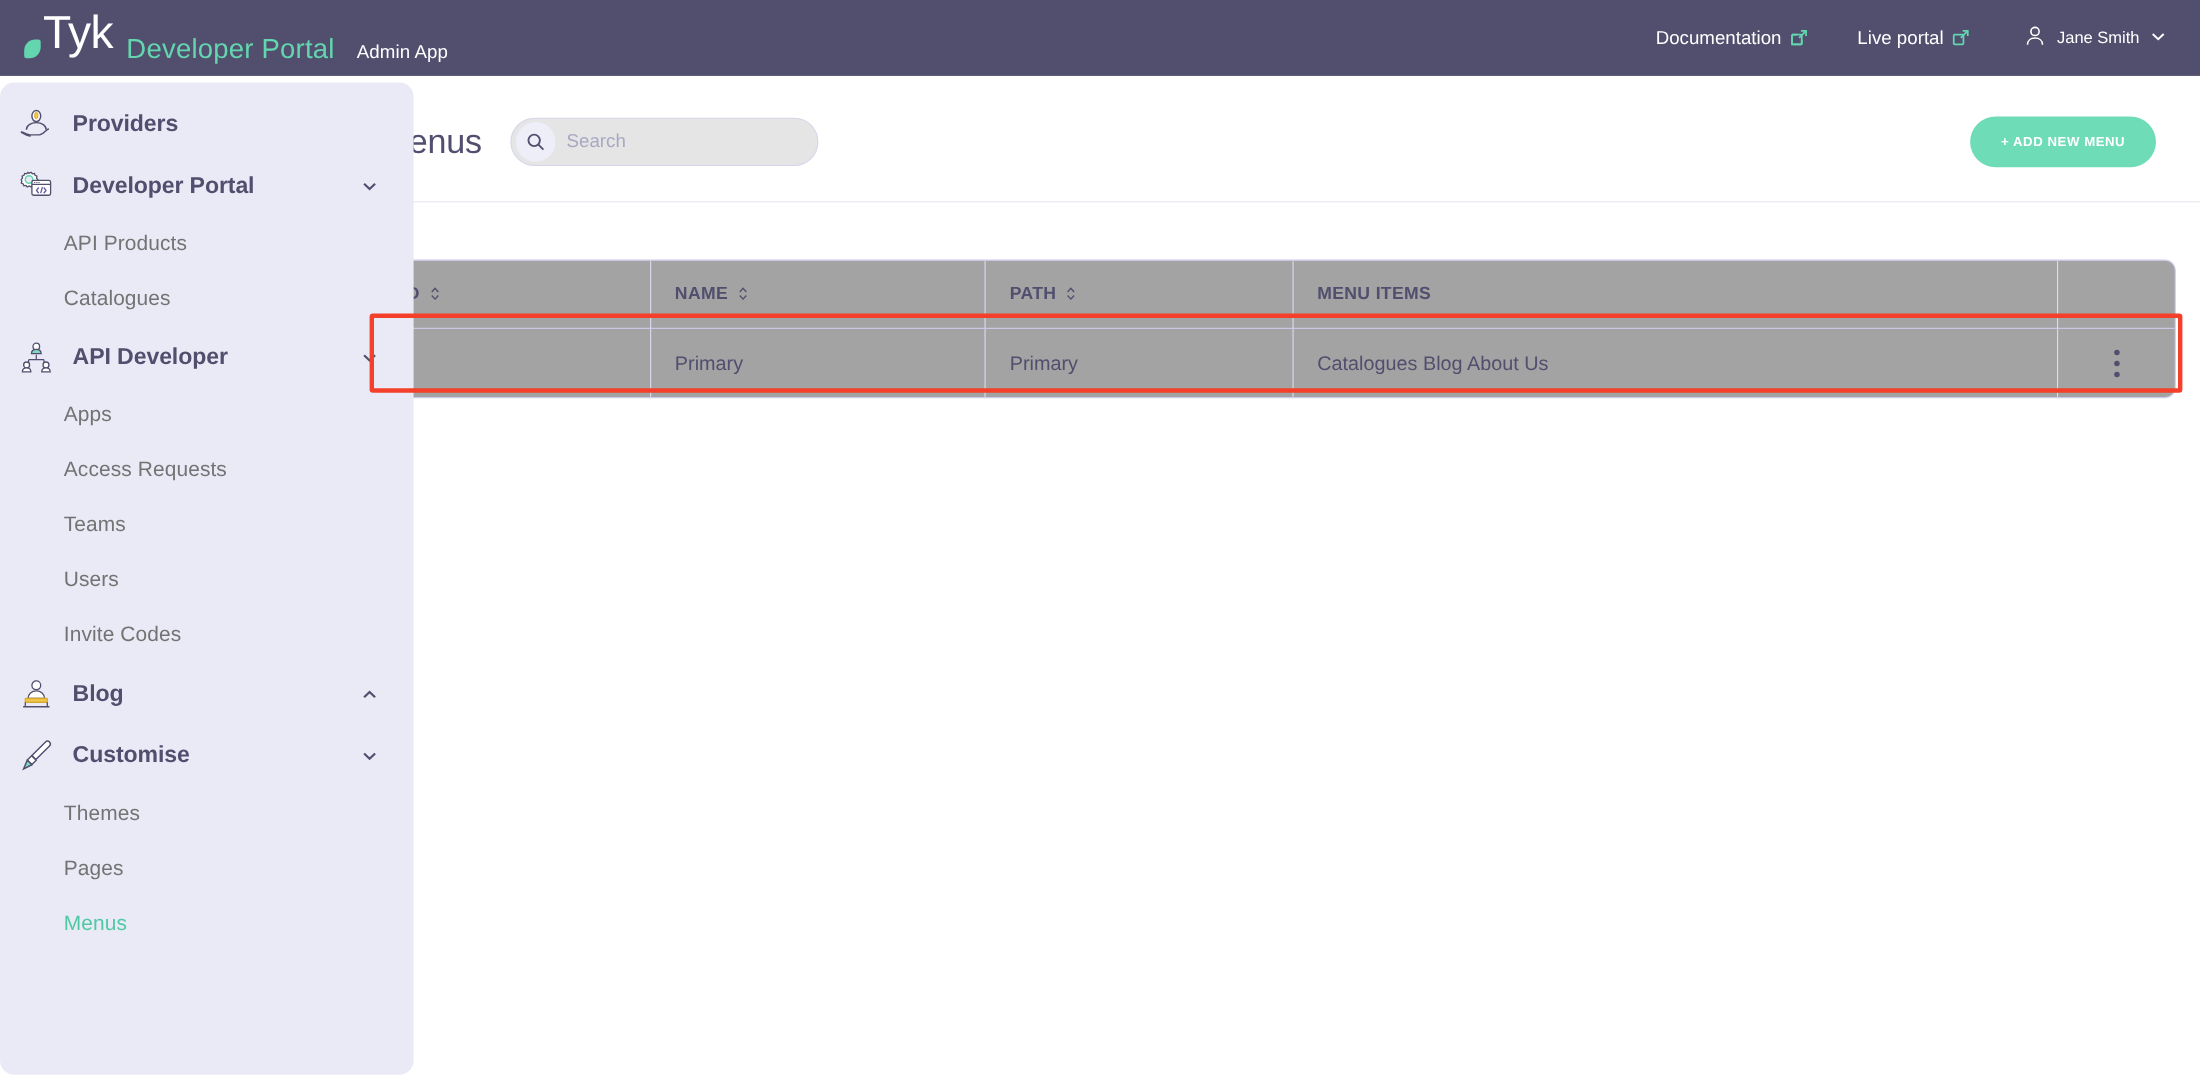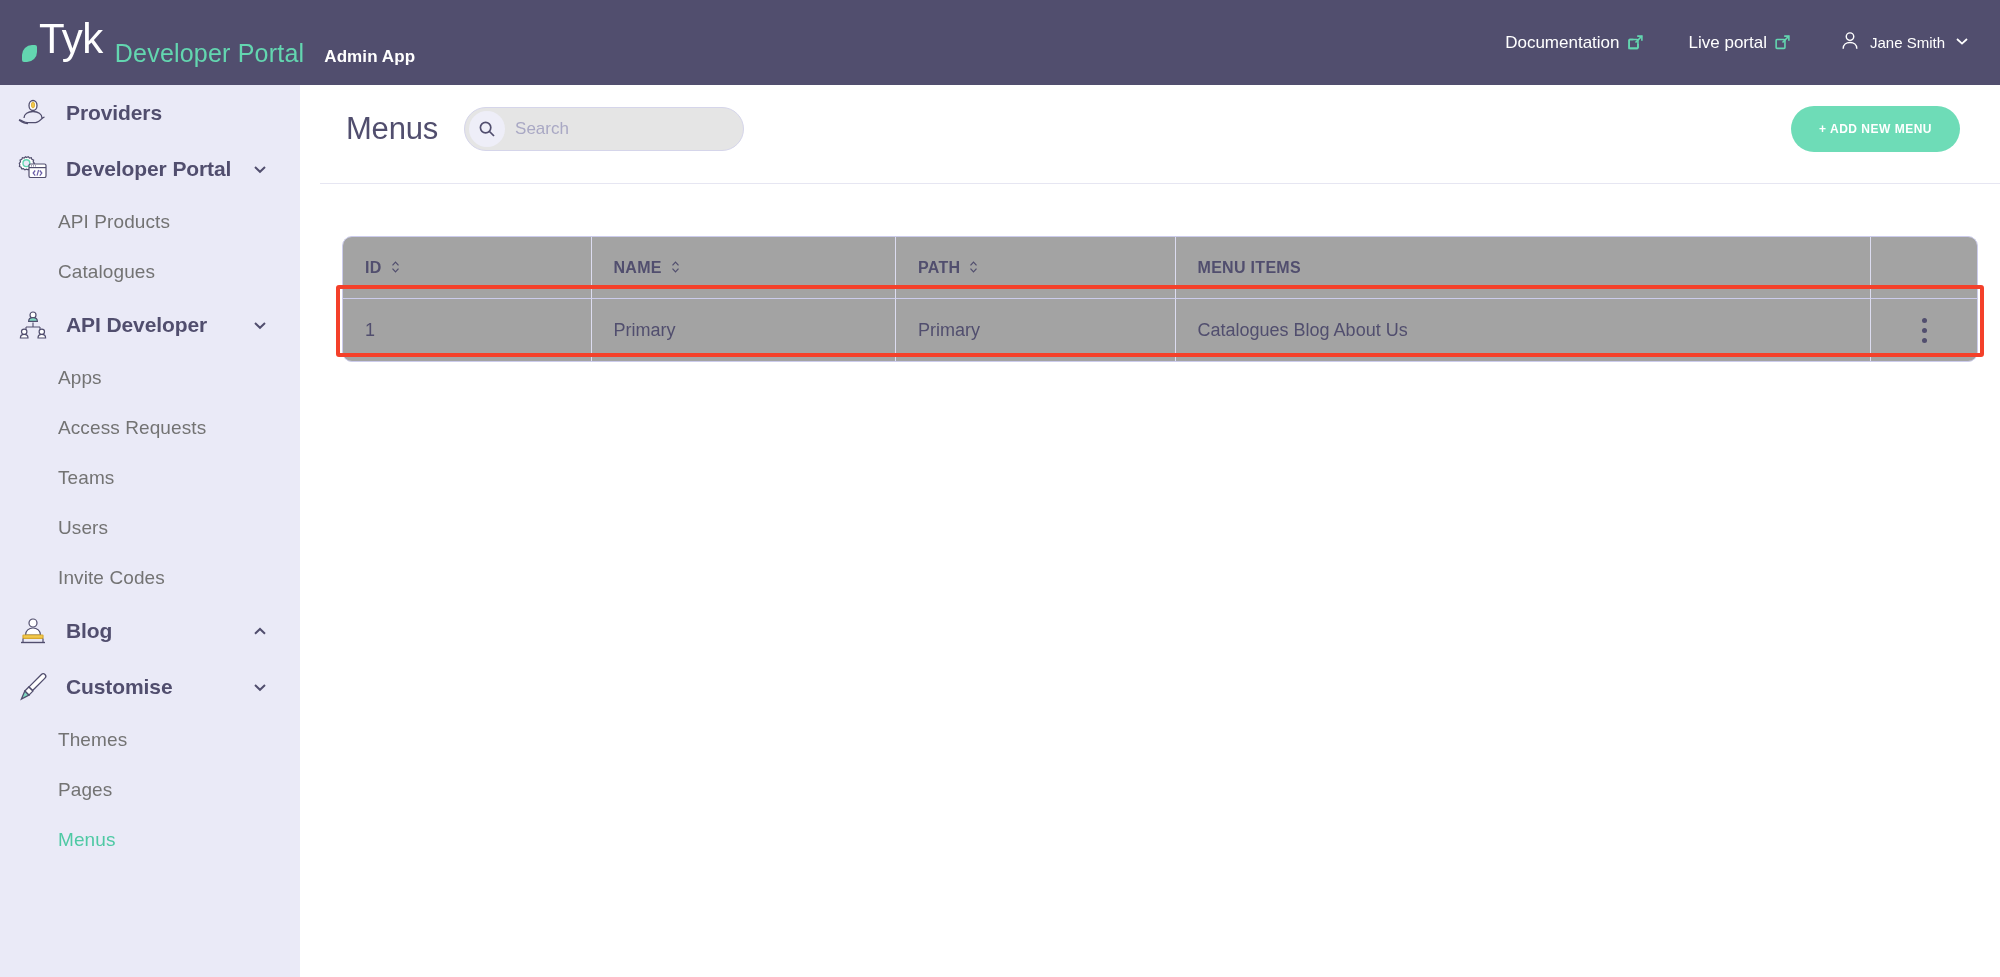"Tyk" .topbar { height: 85px -> 69px }
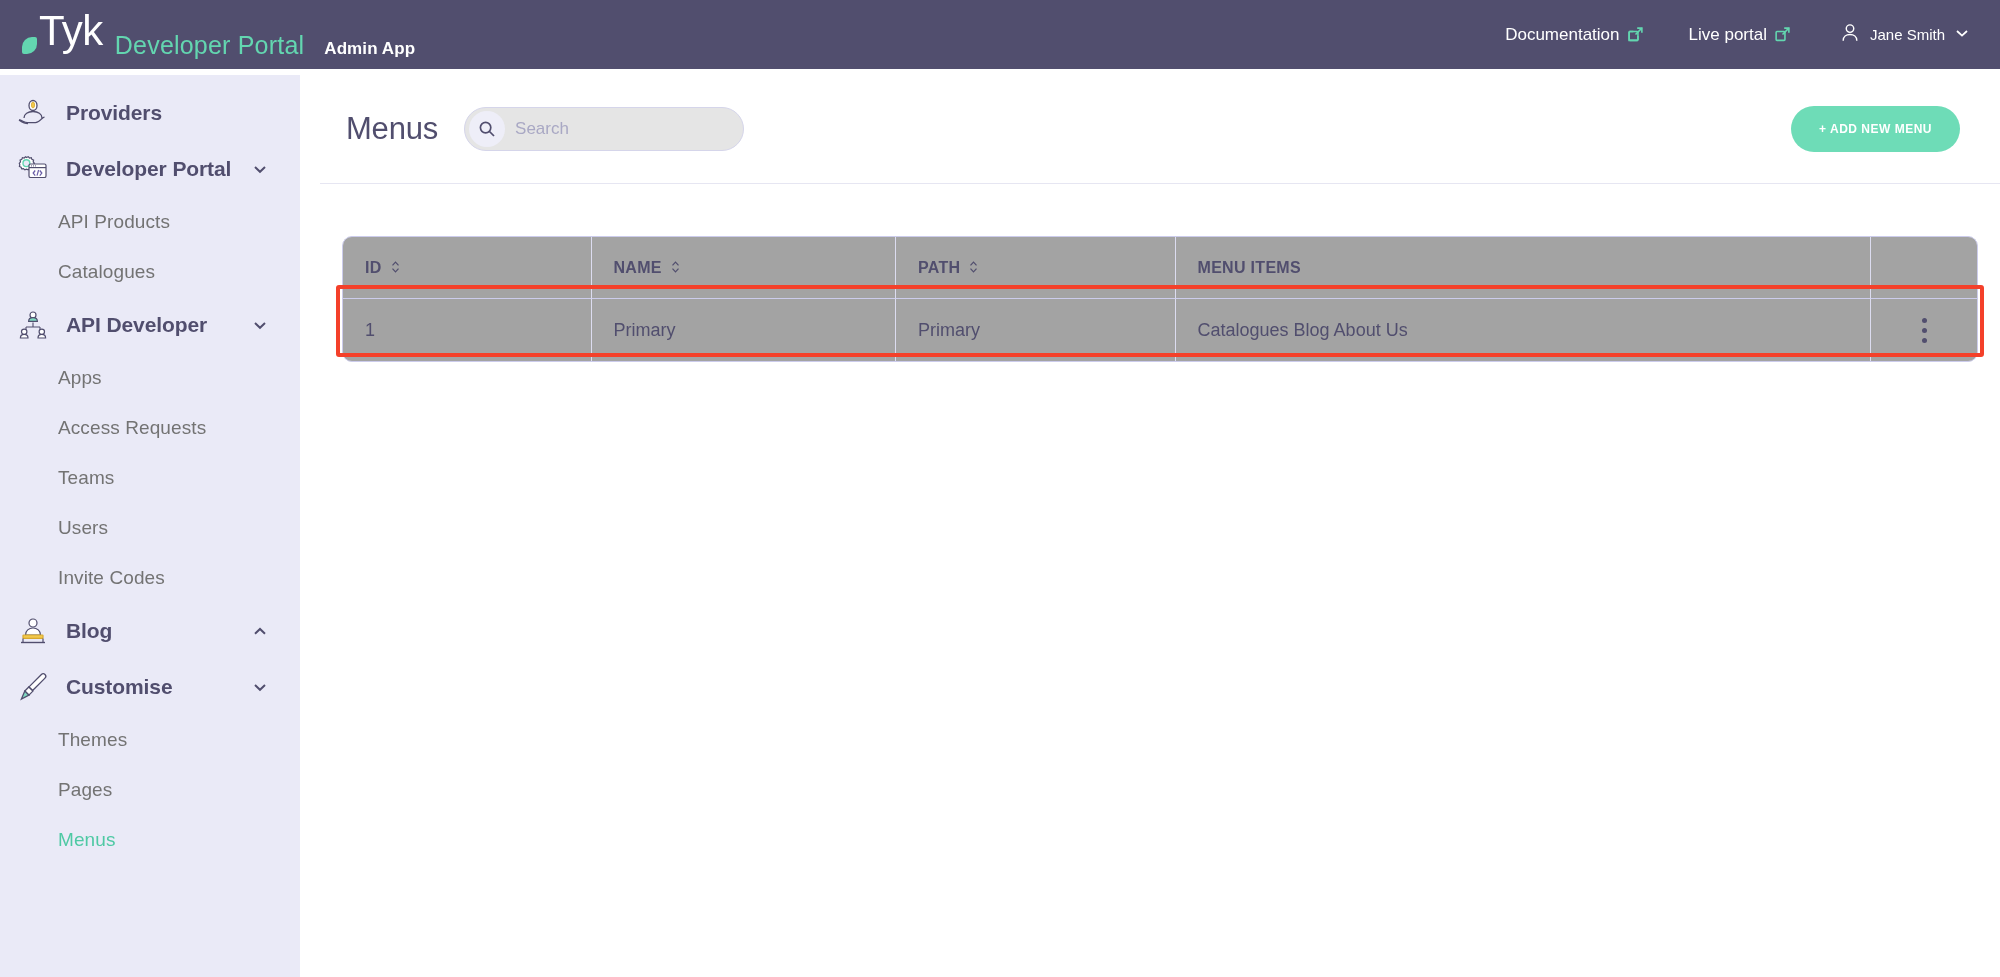"Admin App" .brand-admin { font-weight: 700 -> 400 }
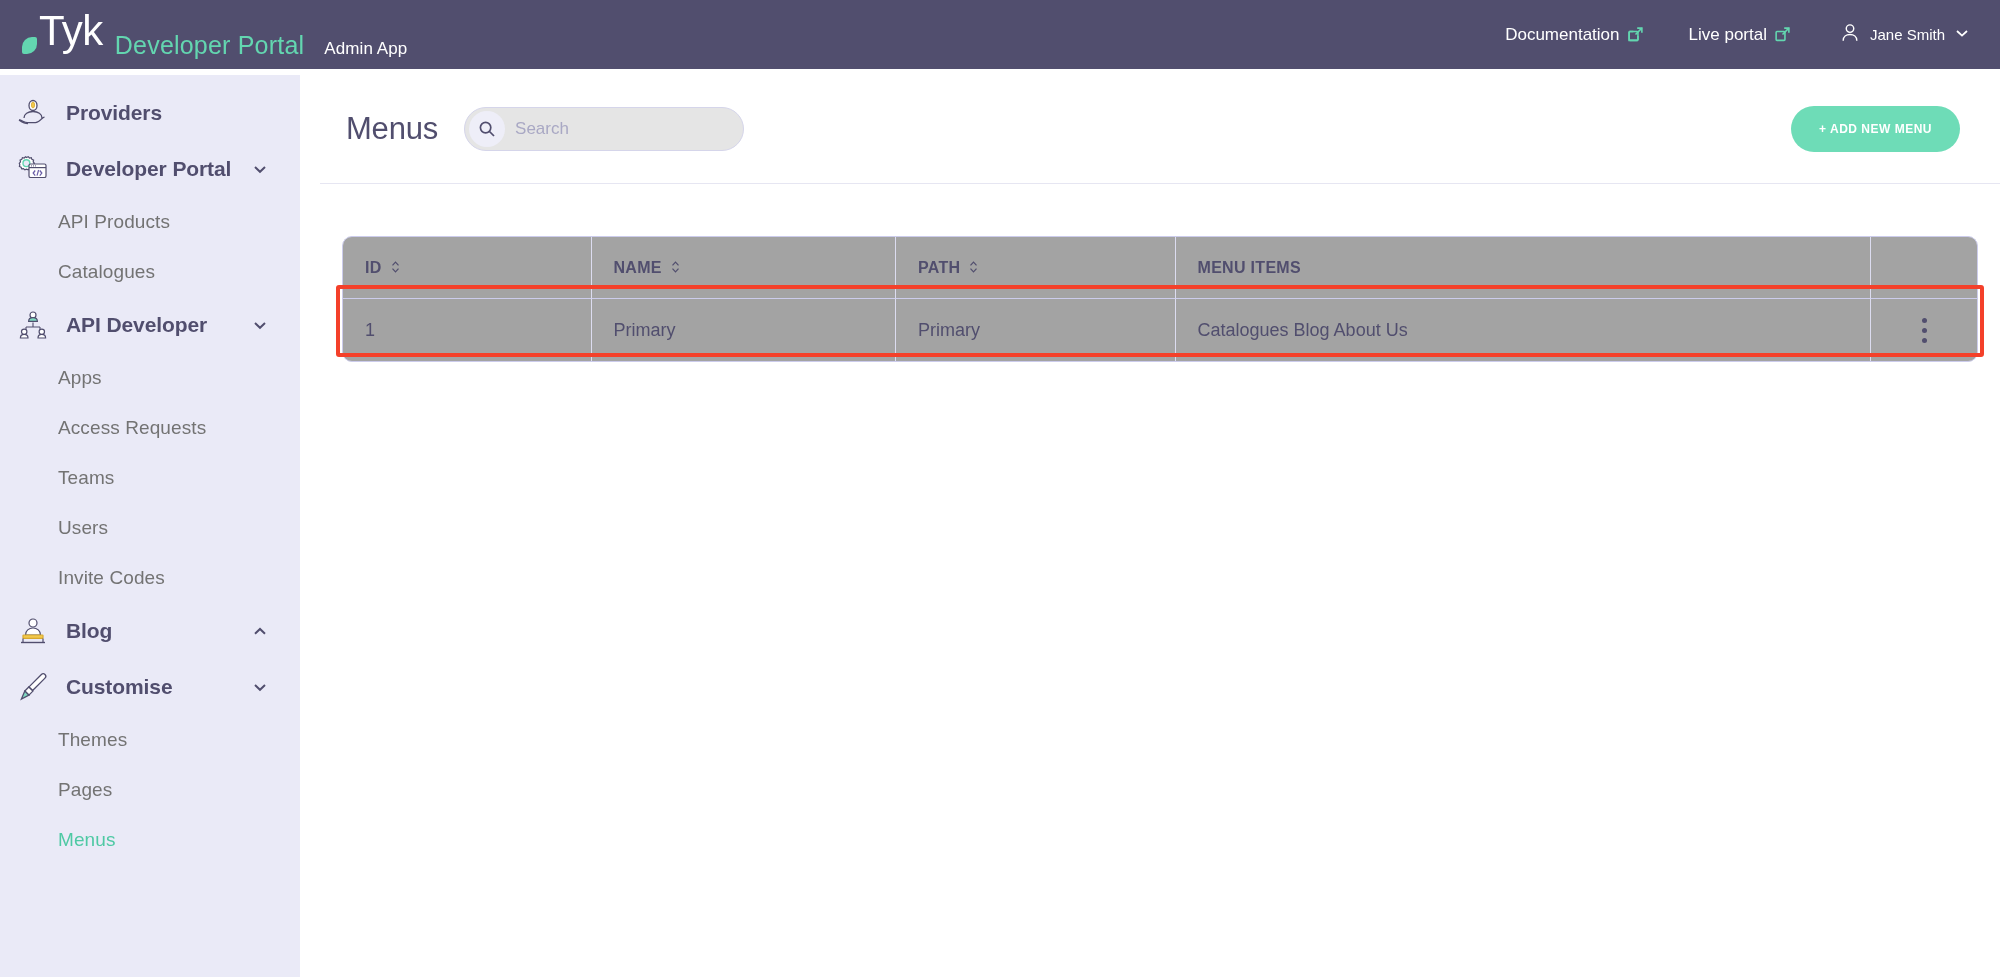"Providers" .sidebar { border-radius: none -> 13px; width: 300px -> 376px }
